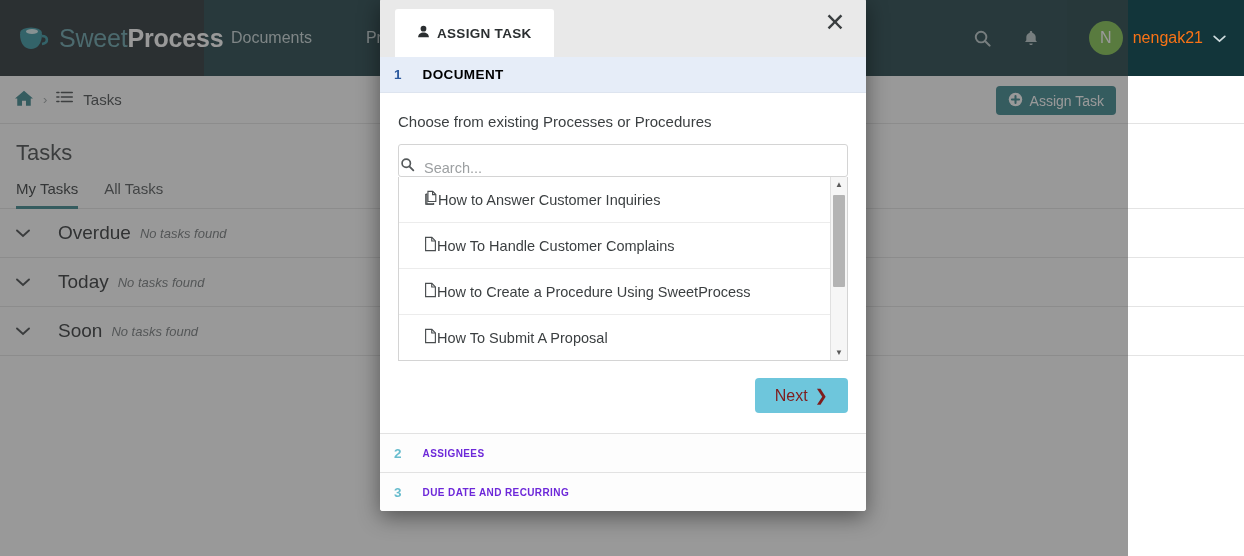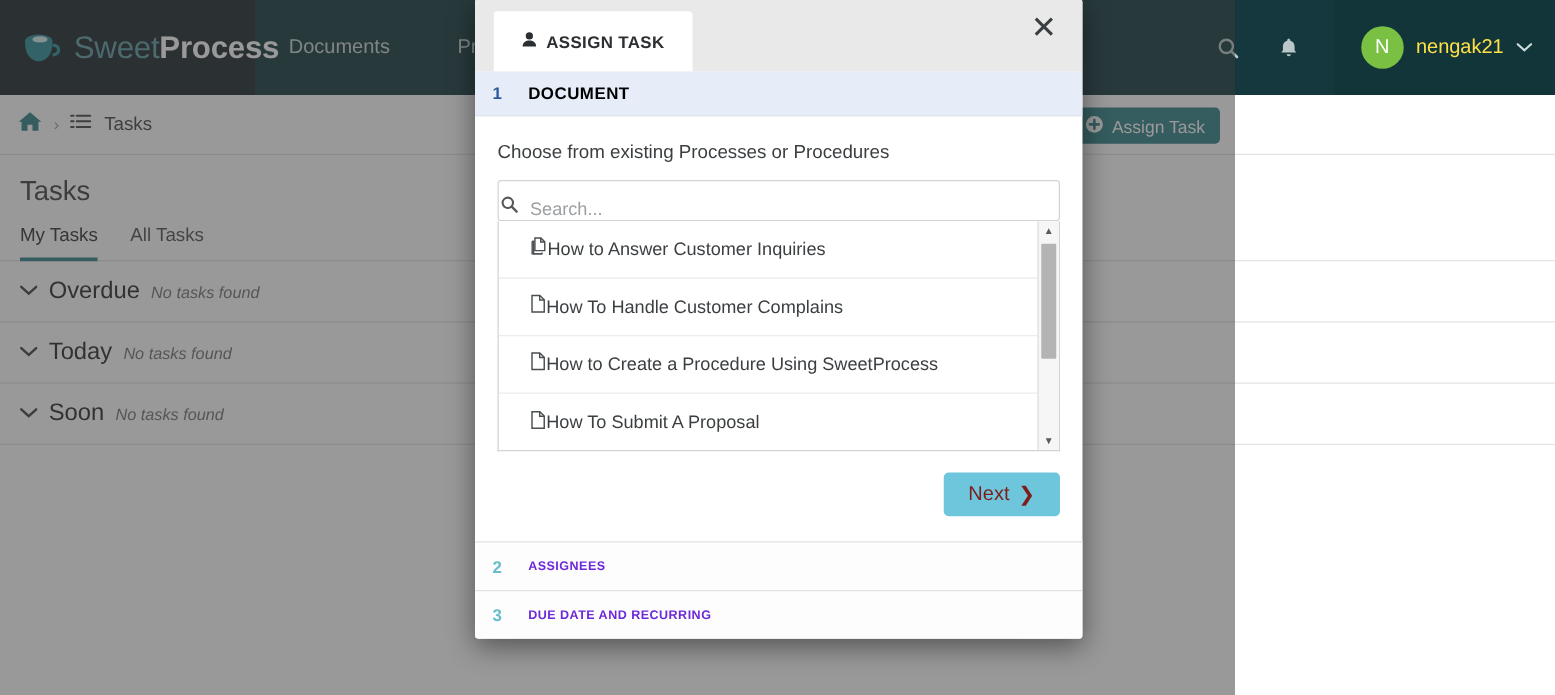"SweetProcess" #app { width: 988px -> 1128px }
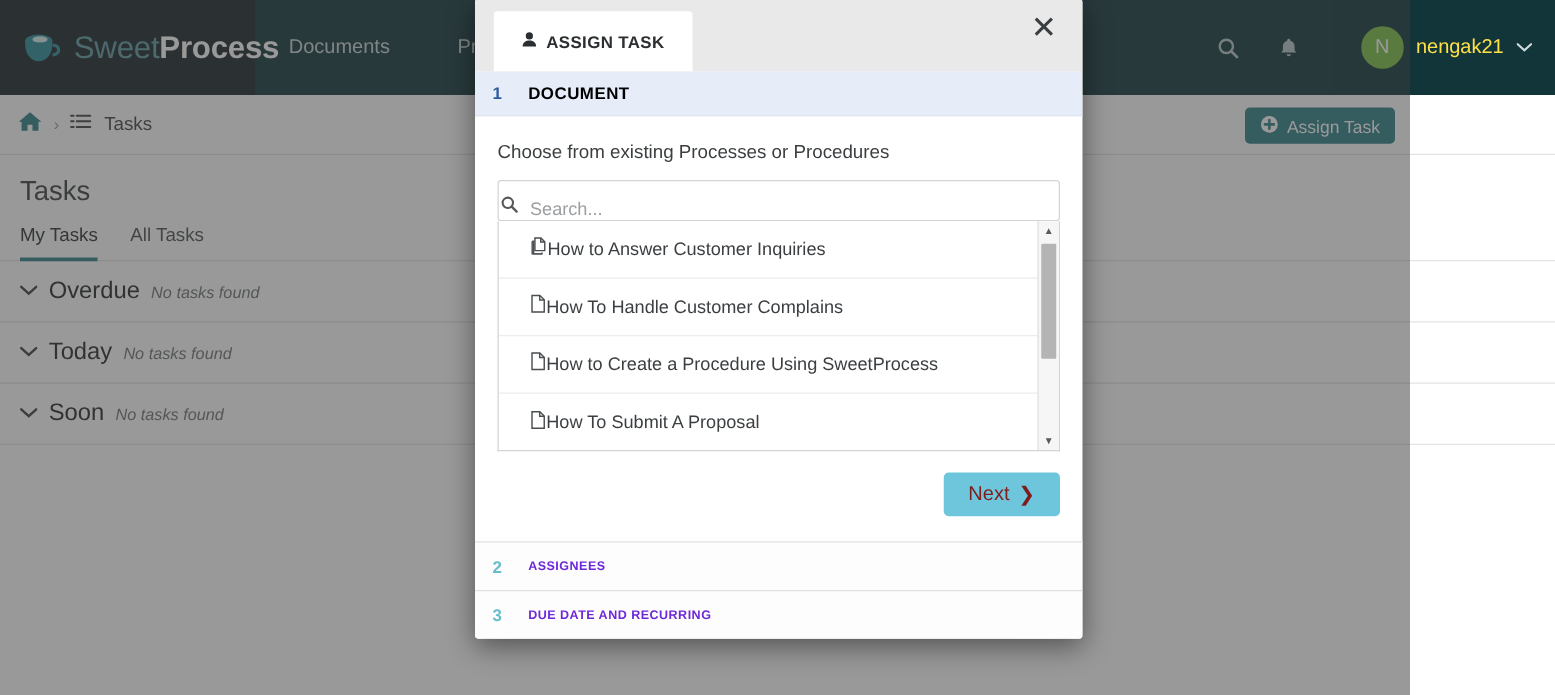"nengak21" .user-name { color: #fde047 -> #f97316 }
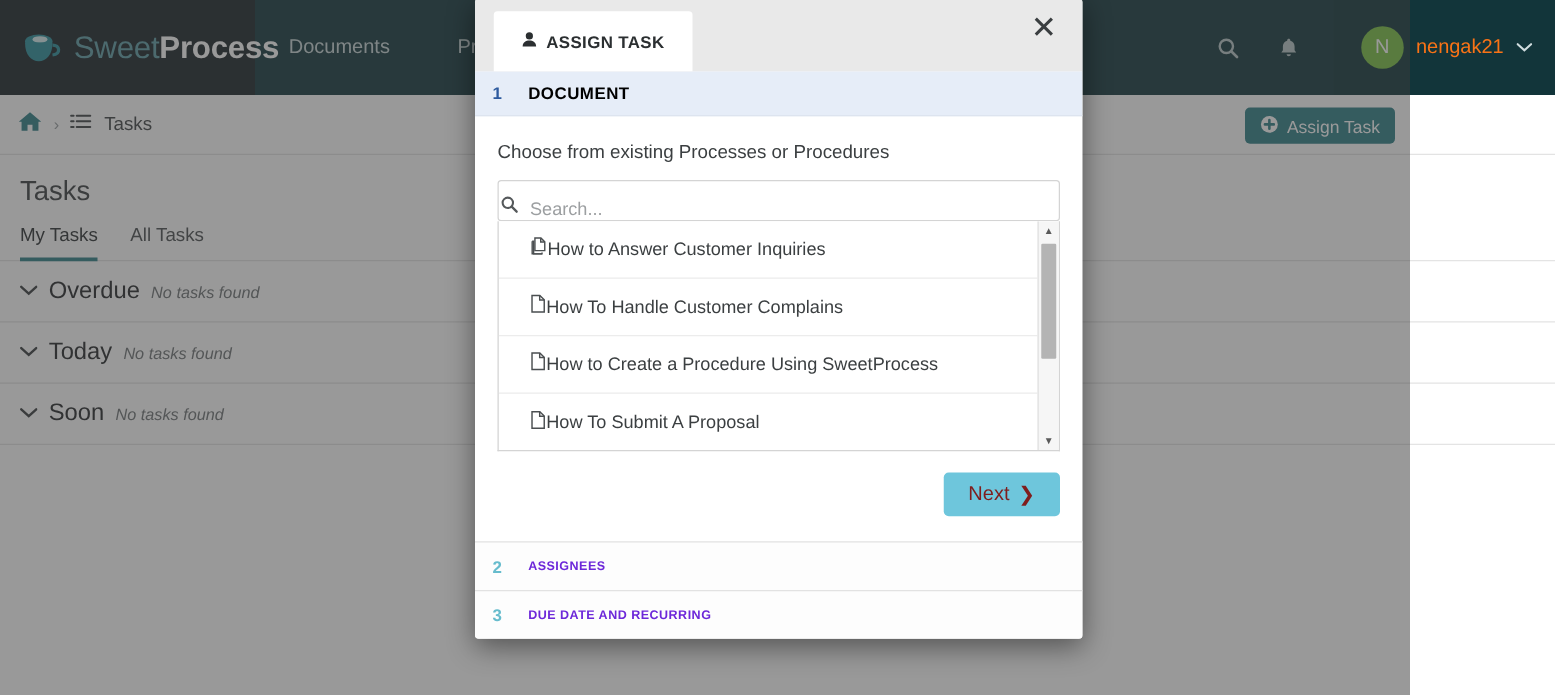"Overdue" .group-name { margin-left: none -> 19px }
